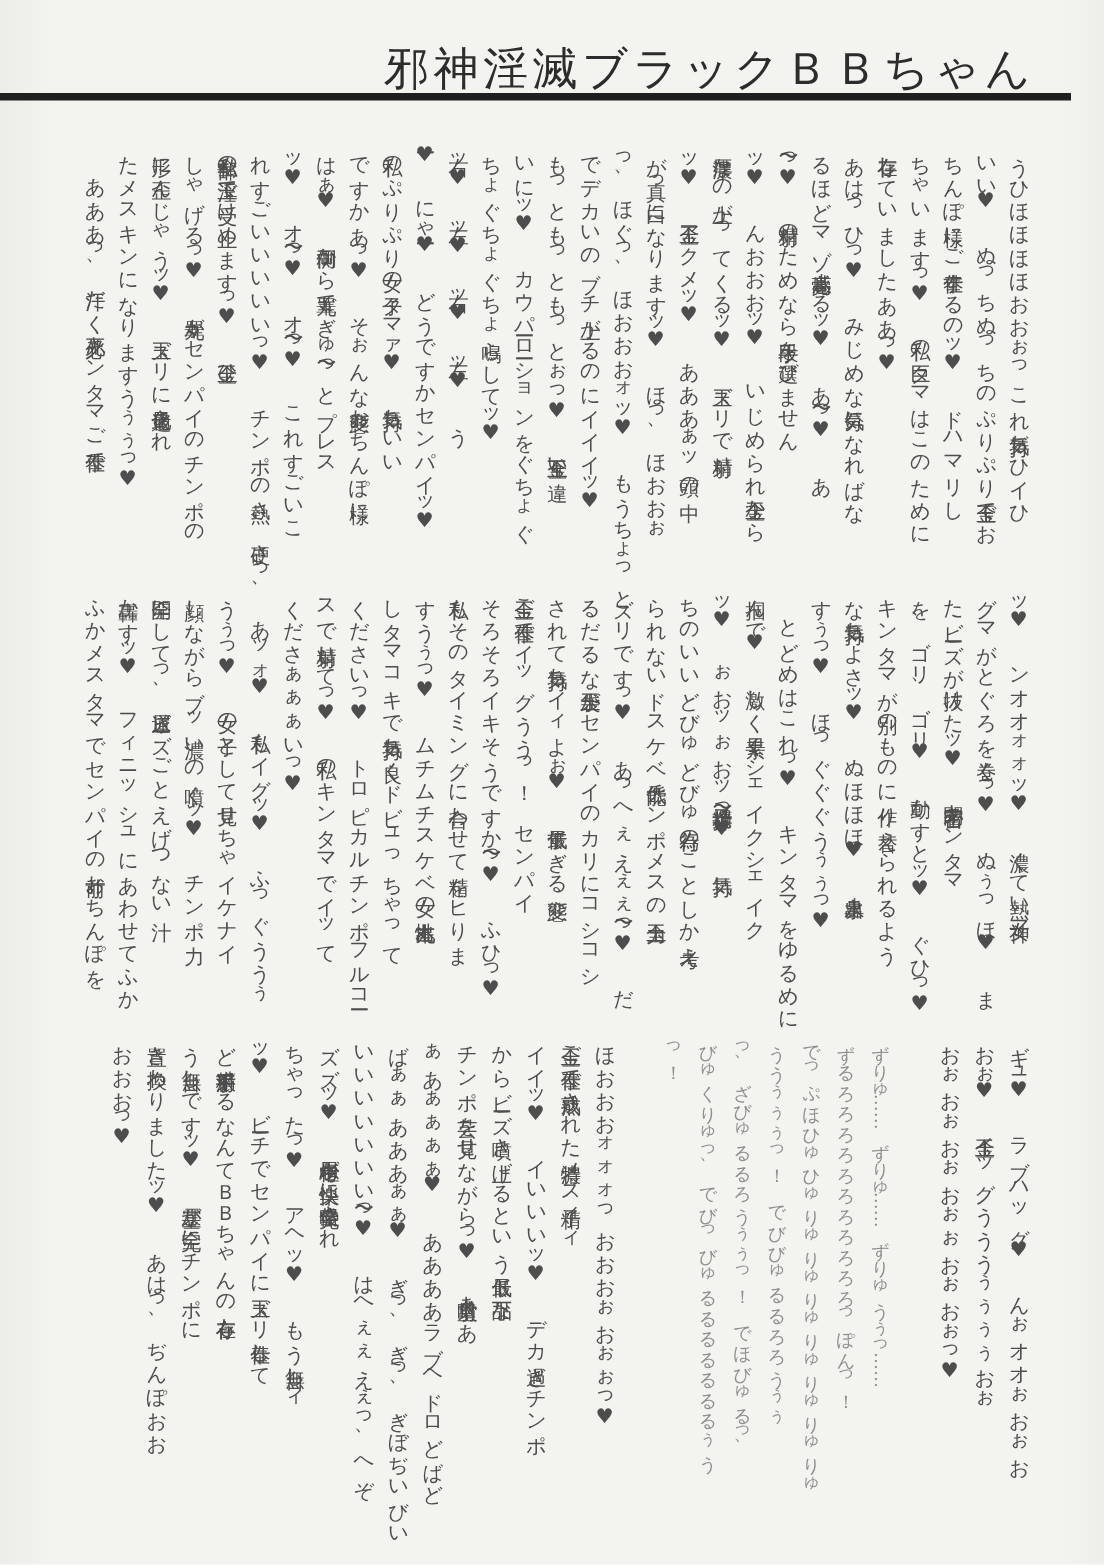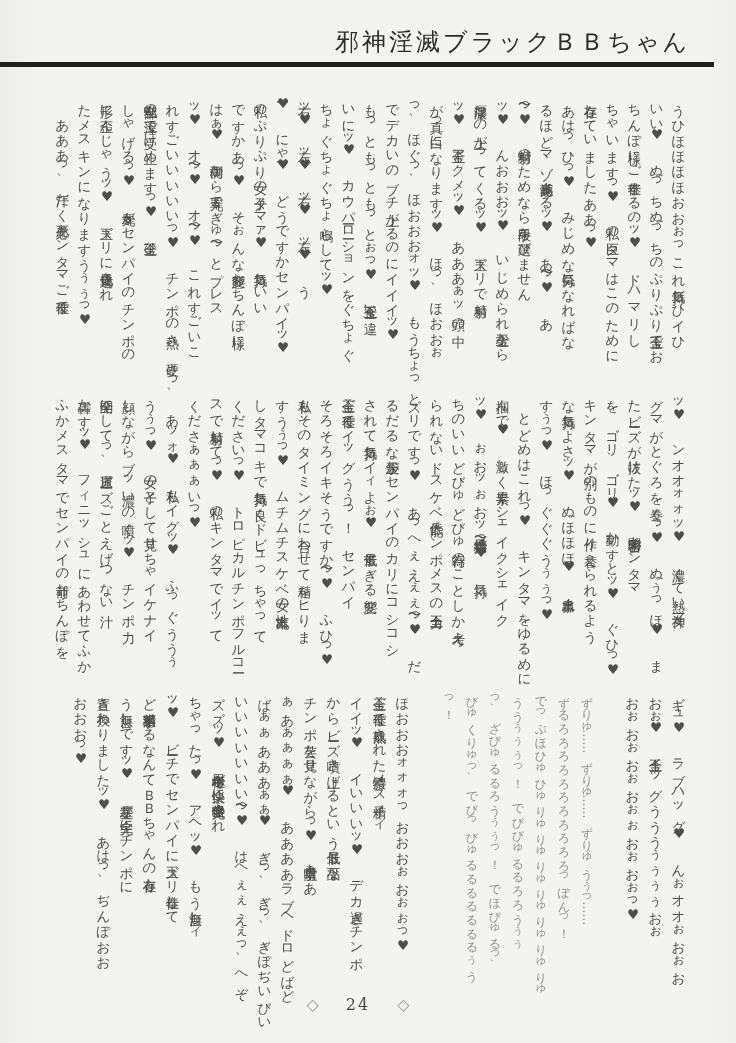"邪神淫滅ブラックＢＢちゃん" .title { font-size: 24px -> 30px }
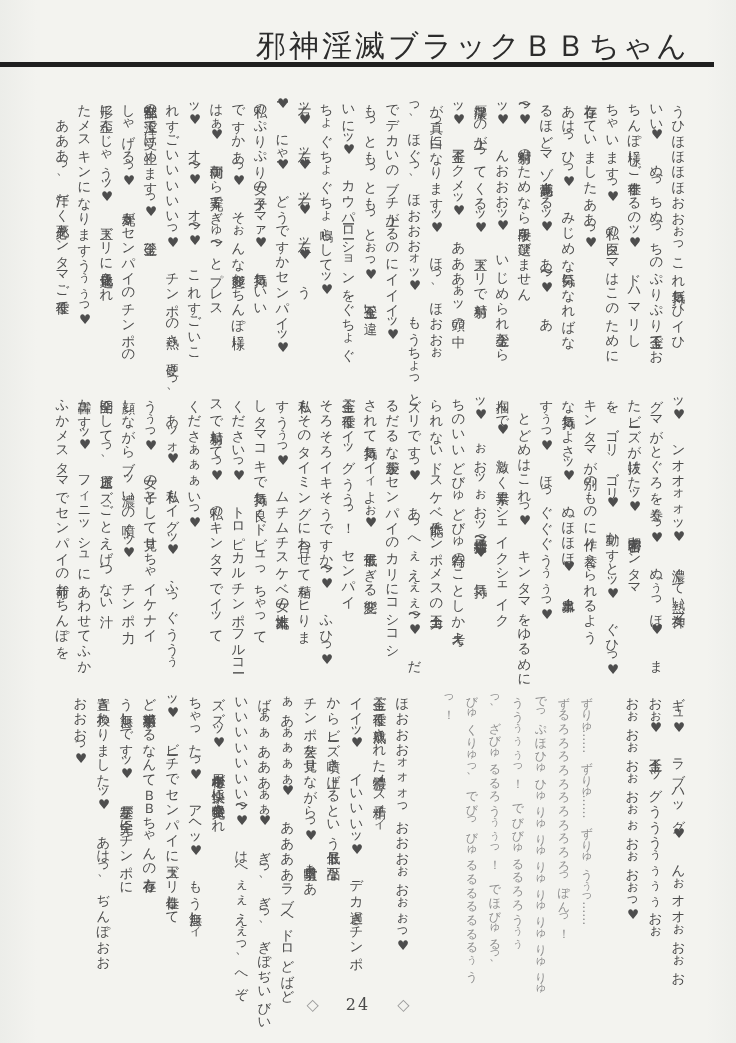"◇ 24 ◇" div.footer { html: <div> <span>◇</span> <span>24</span> <span>◇</span> </div> -> none }
